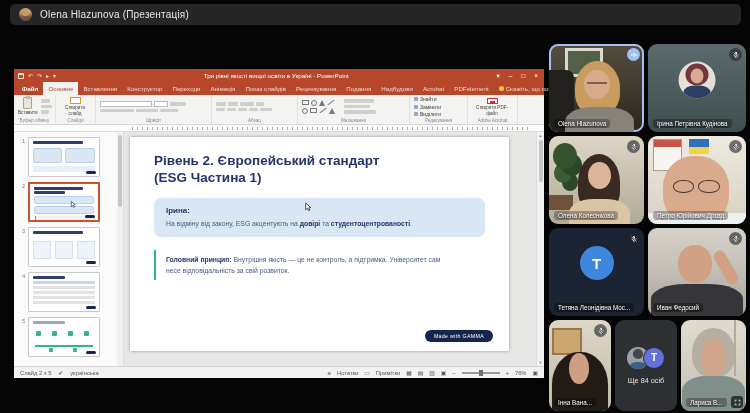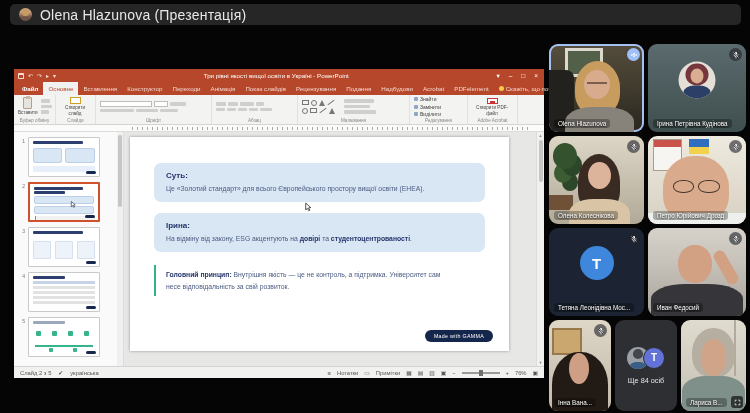"Olena Hlazunova (Презентація)" .presenter-label { font-size: 14px -> 10px }
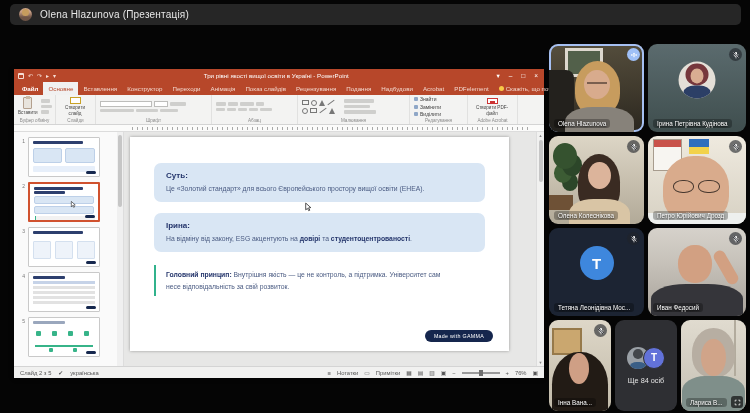"Рівень 2. Європейський стандарт" div.slide-title { html: none -> <div> <div>Рівень 2. Європейський стандарт</div> <div>(ESG Частина 1)</div> </div> }
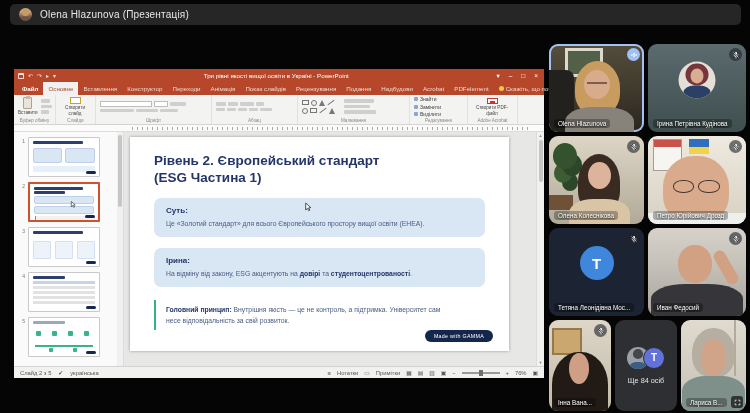"Суть:" div.card { html: <div> <div>Суть:</div> <div>Це «Золотий стандарт» для всього Європейського простору вищої освіти (EHEA).</div> </div> -> none }
